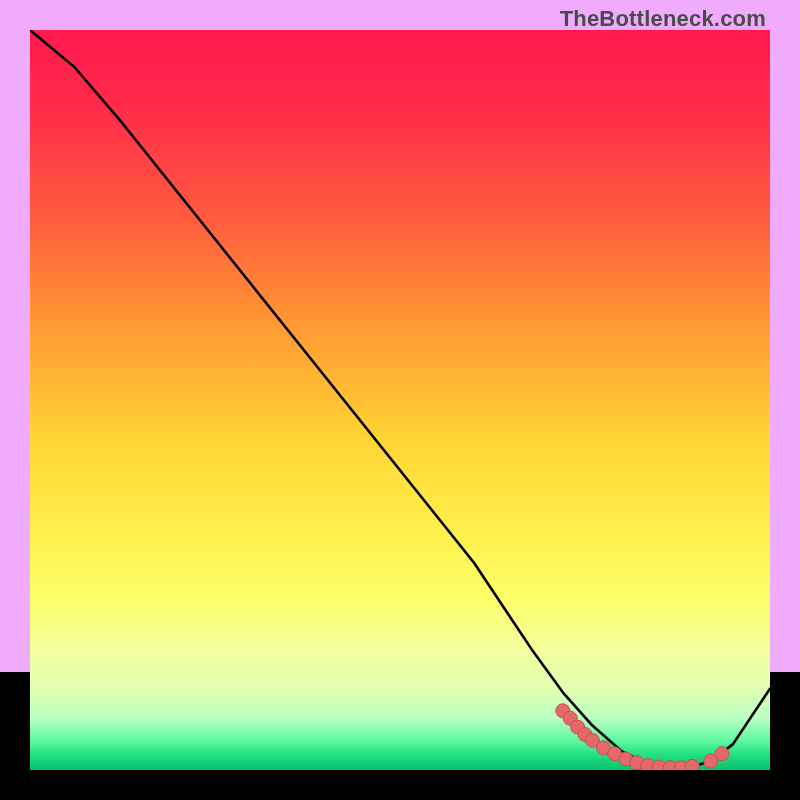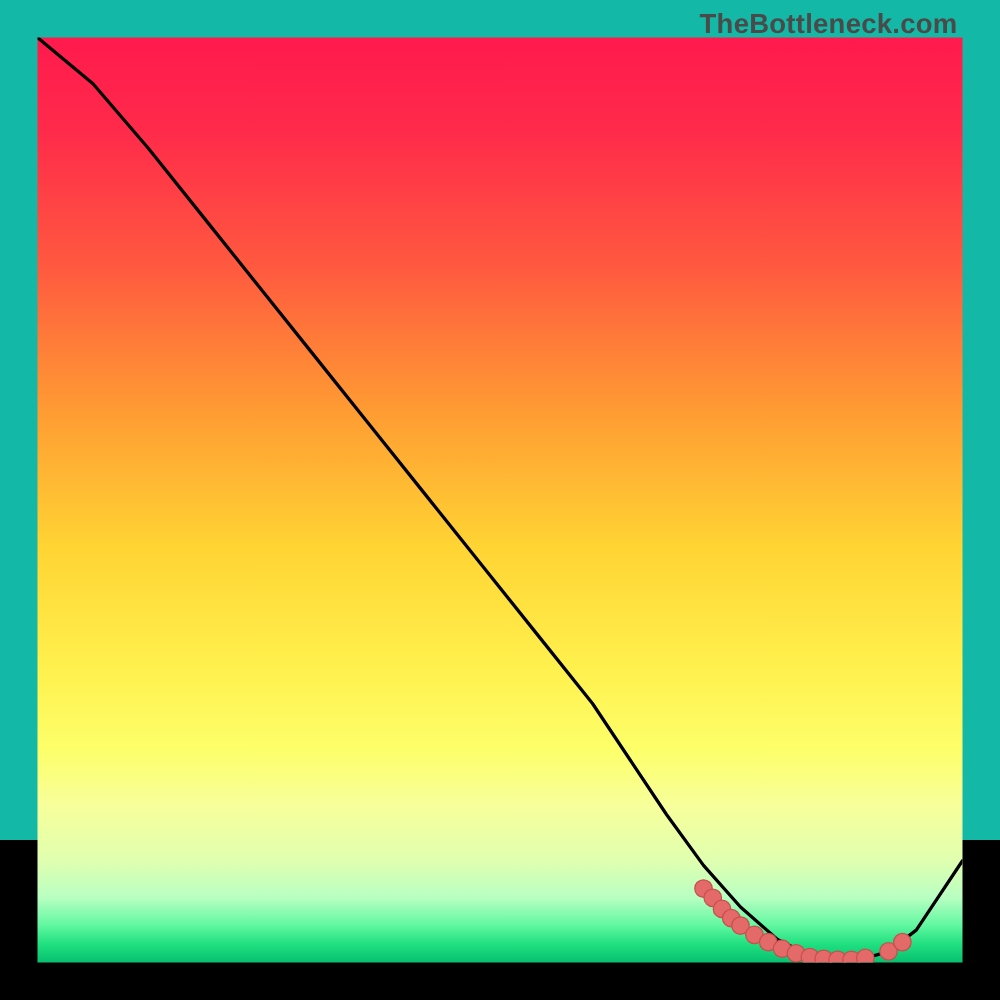"TheBottleneck.com" .frame { background: #14b8a6 -> #f0abfc }
